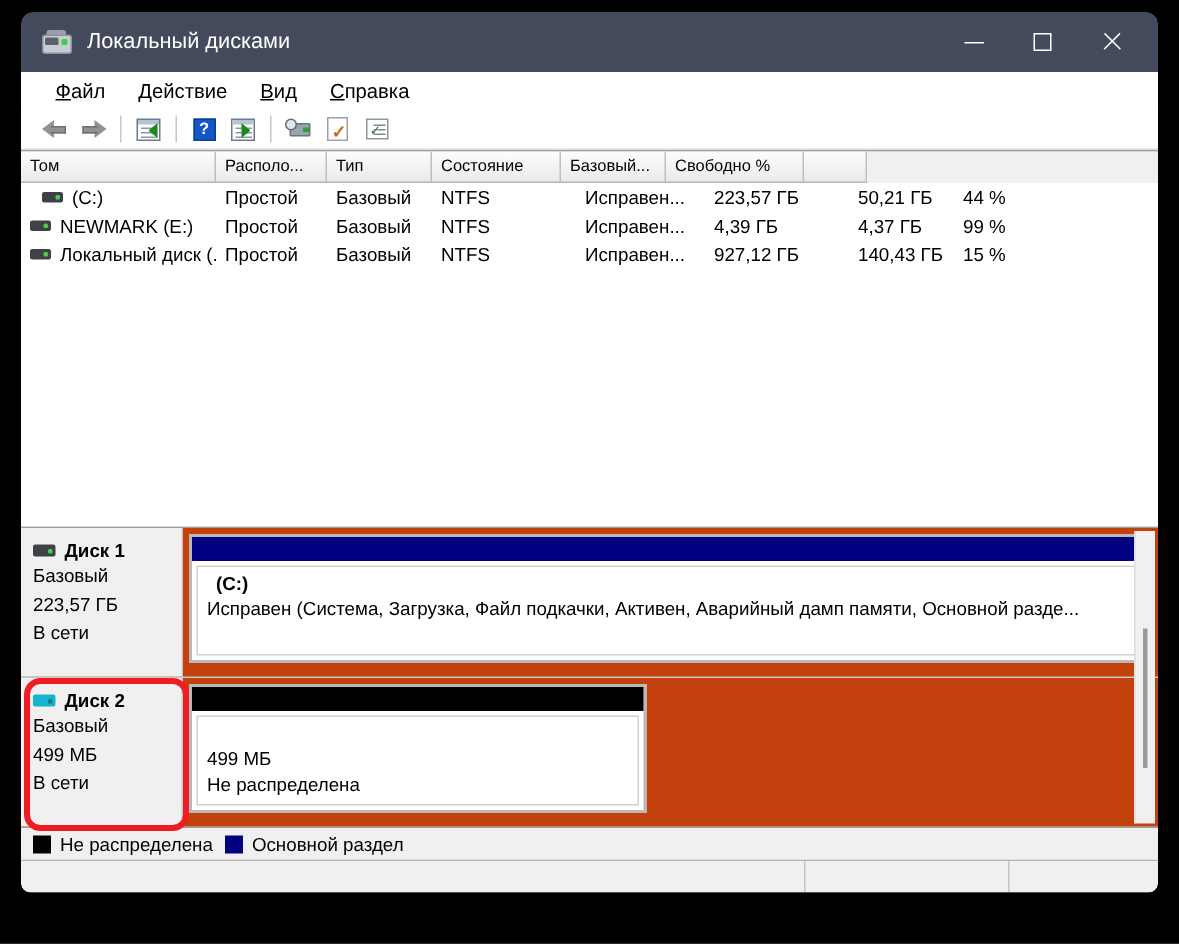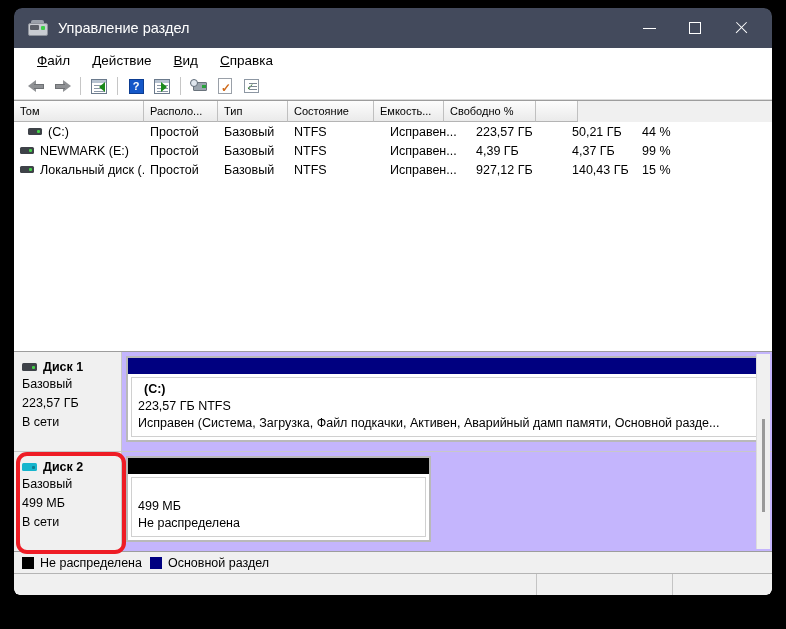"Управление раздел" div.title-text { text: Управление раздел -> Локальный дисками }
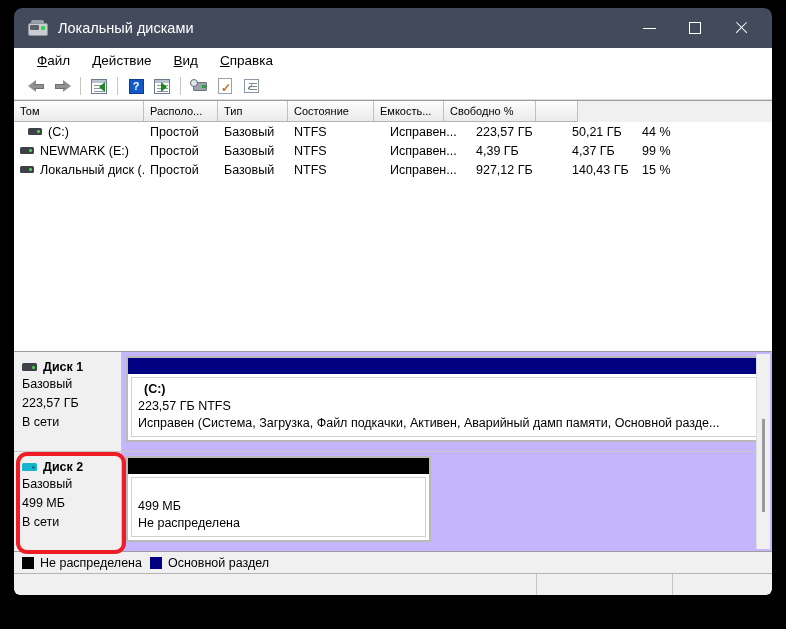"Емкость..." div.th { text: Емкость -> Базовый }
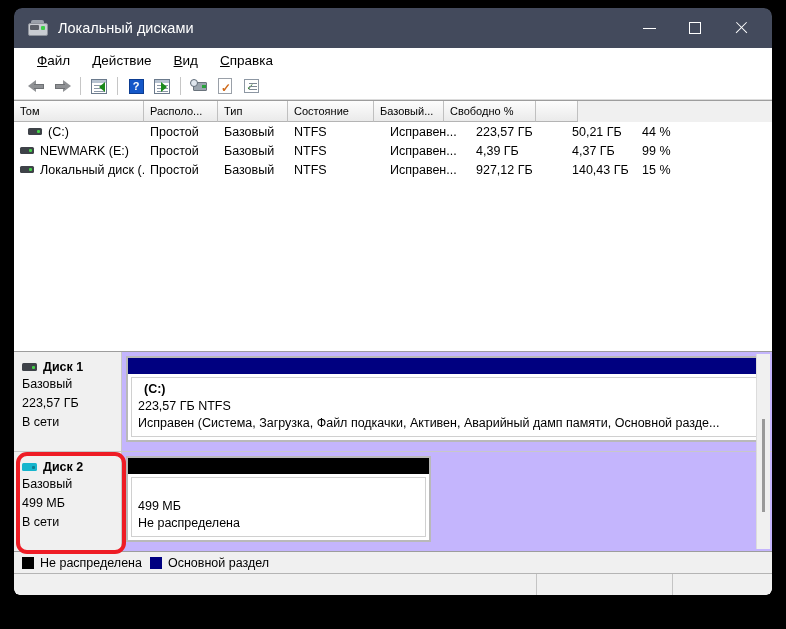"Диск 1" .disk-pane { background: #c4b5fd -> #c2410c }
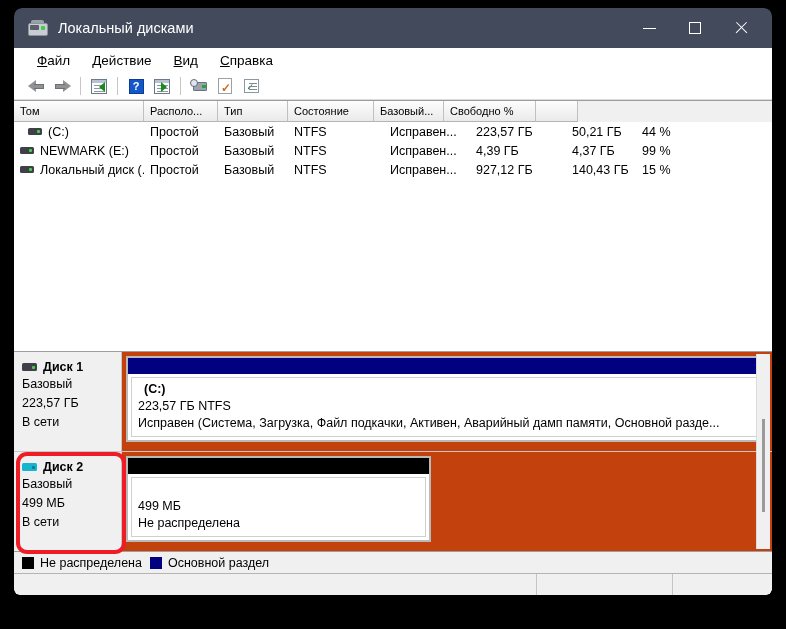"223,57 ГБ NTFS" div { html: <div>223,57 ГБ NTFS</div> -> none }
